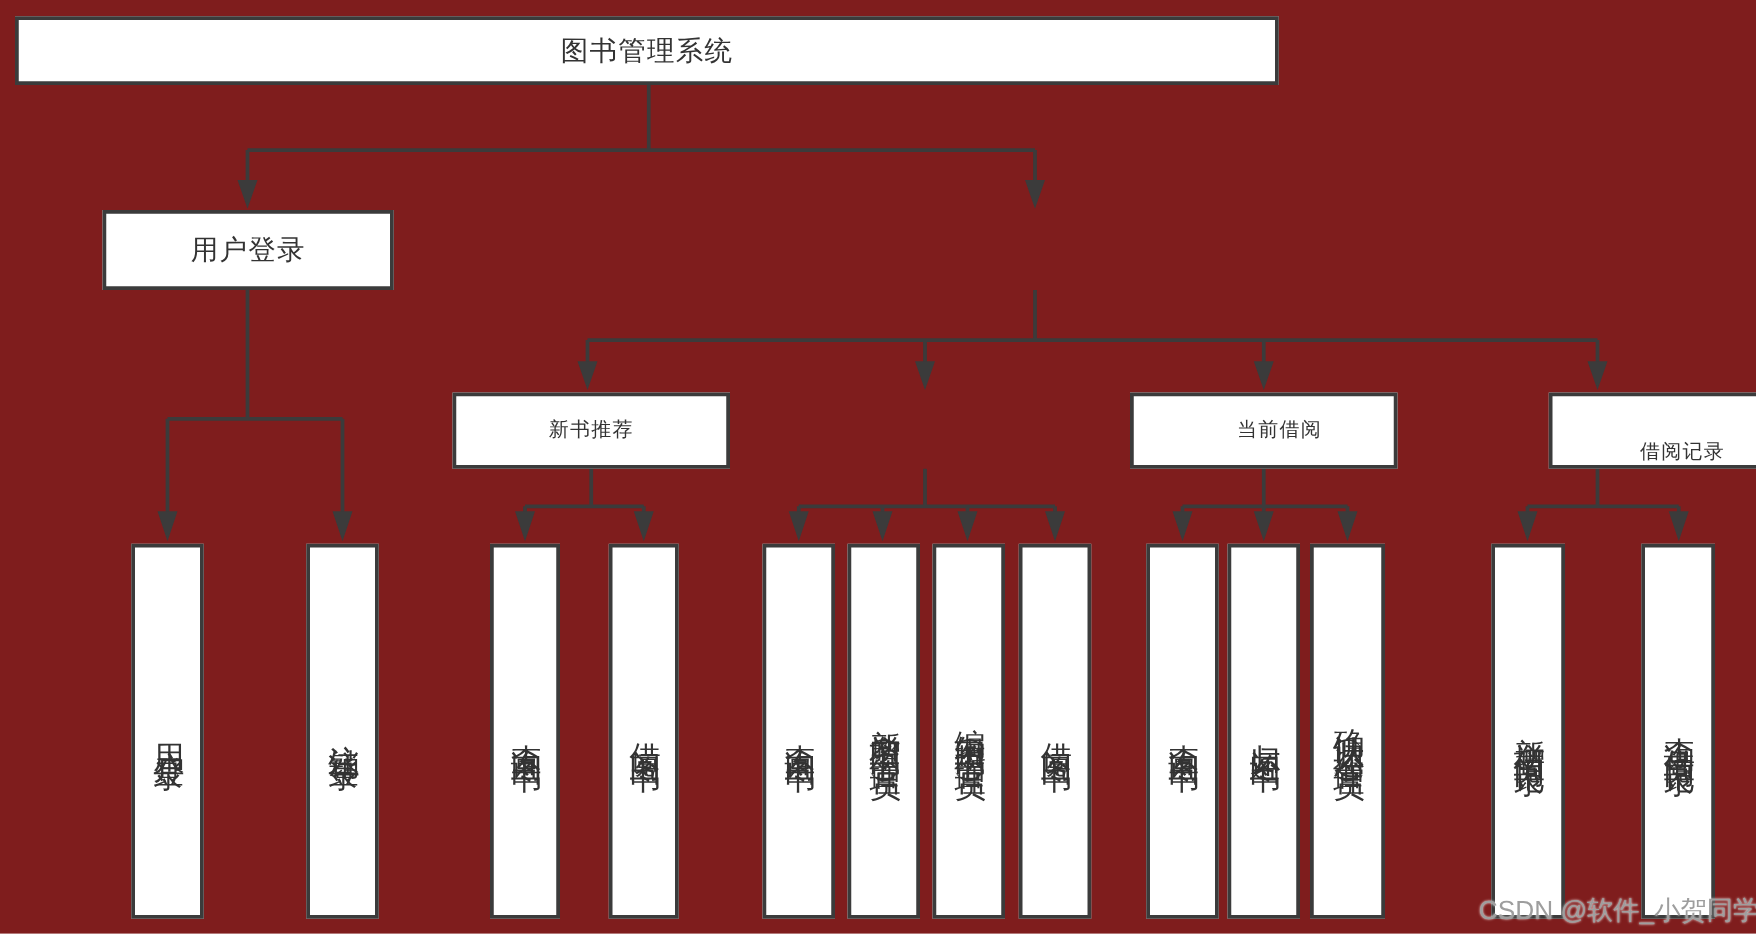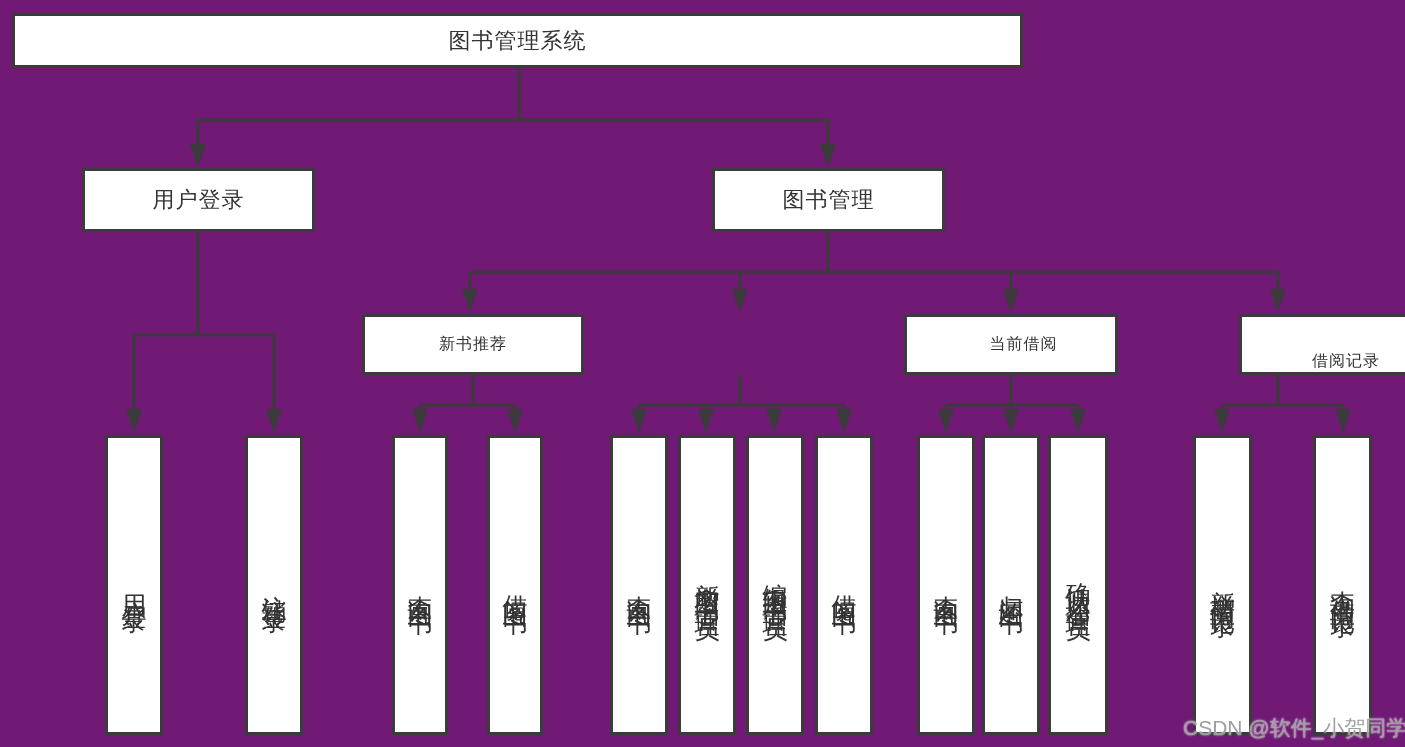"图书管理系统" .stage { background: #701a75 -> #7f1d1d }
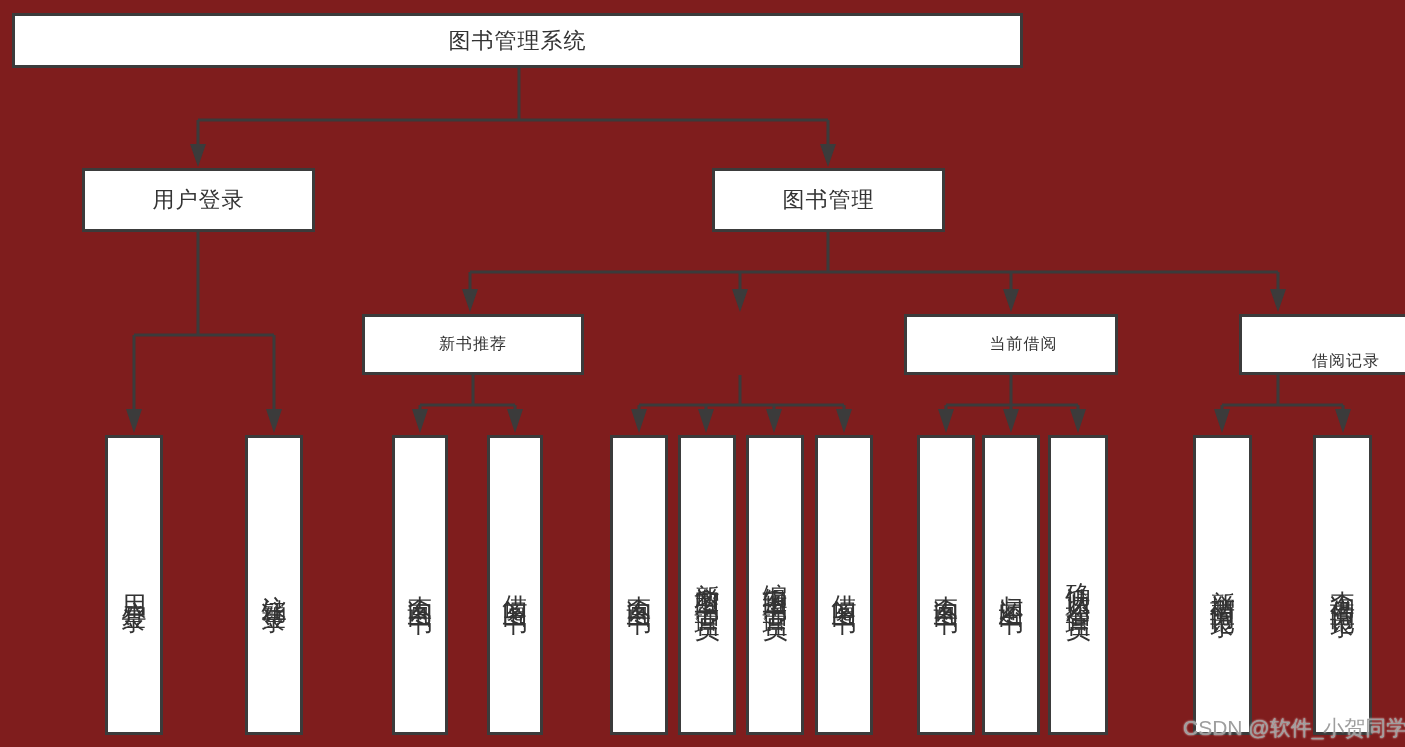"图书管理" div.box { html: <div> <span>图书管理</span> </div> -> none }
